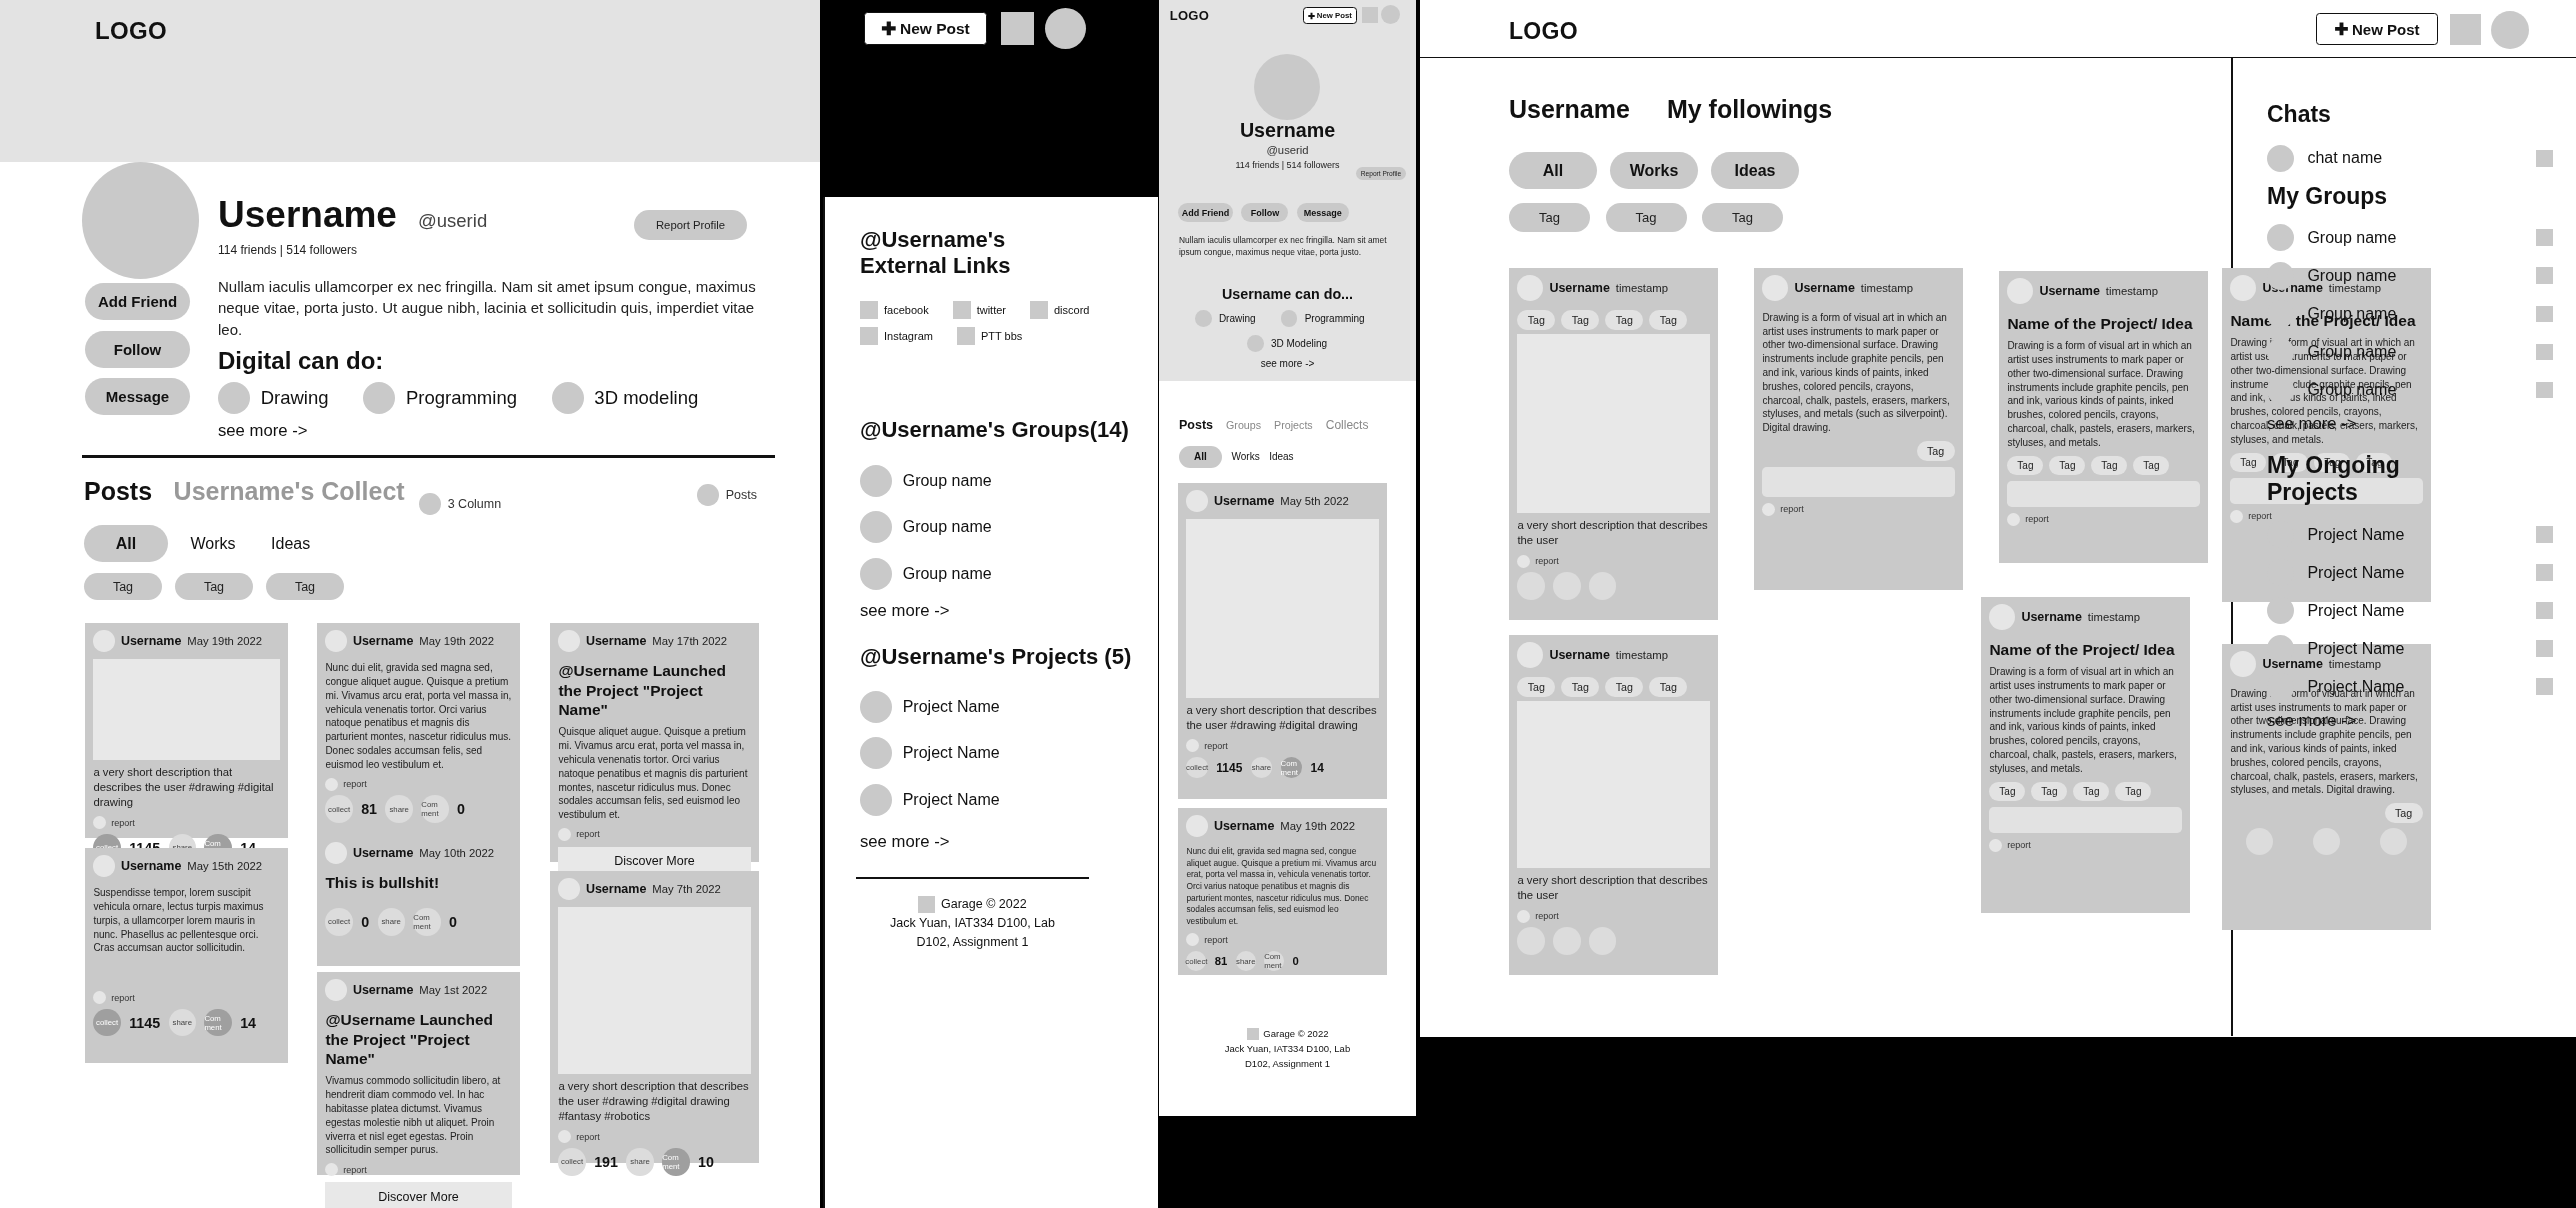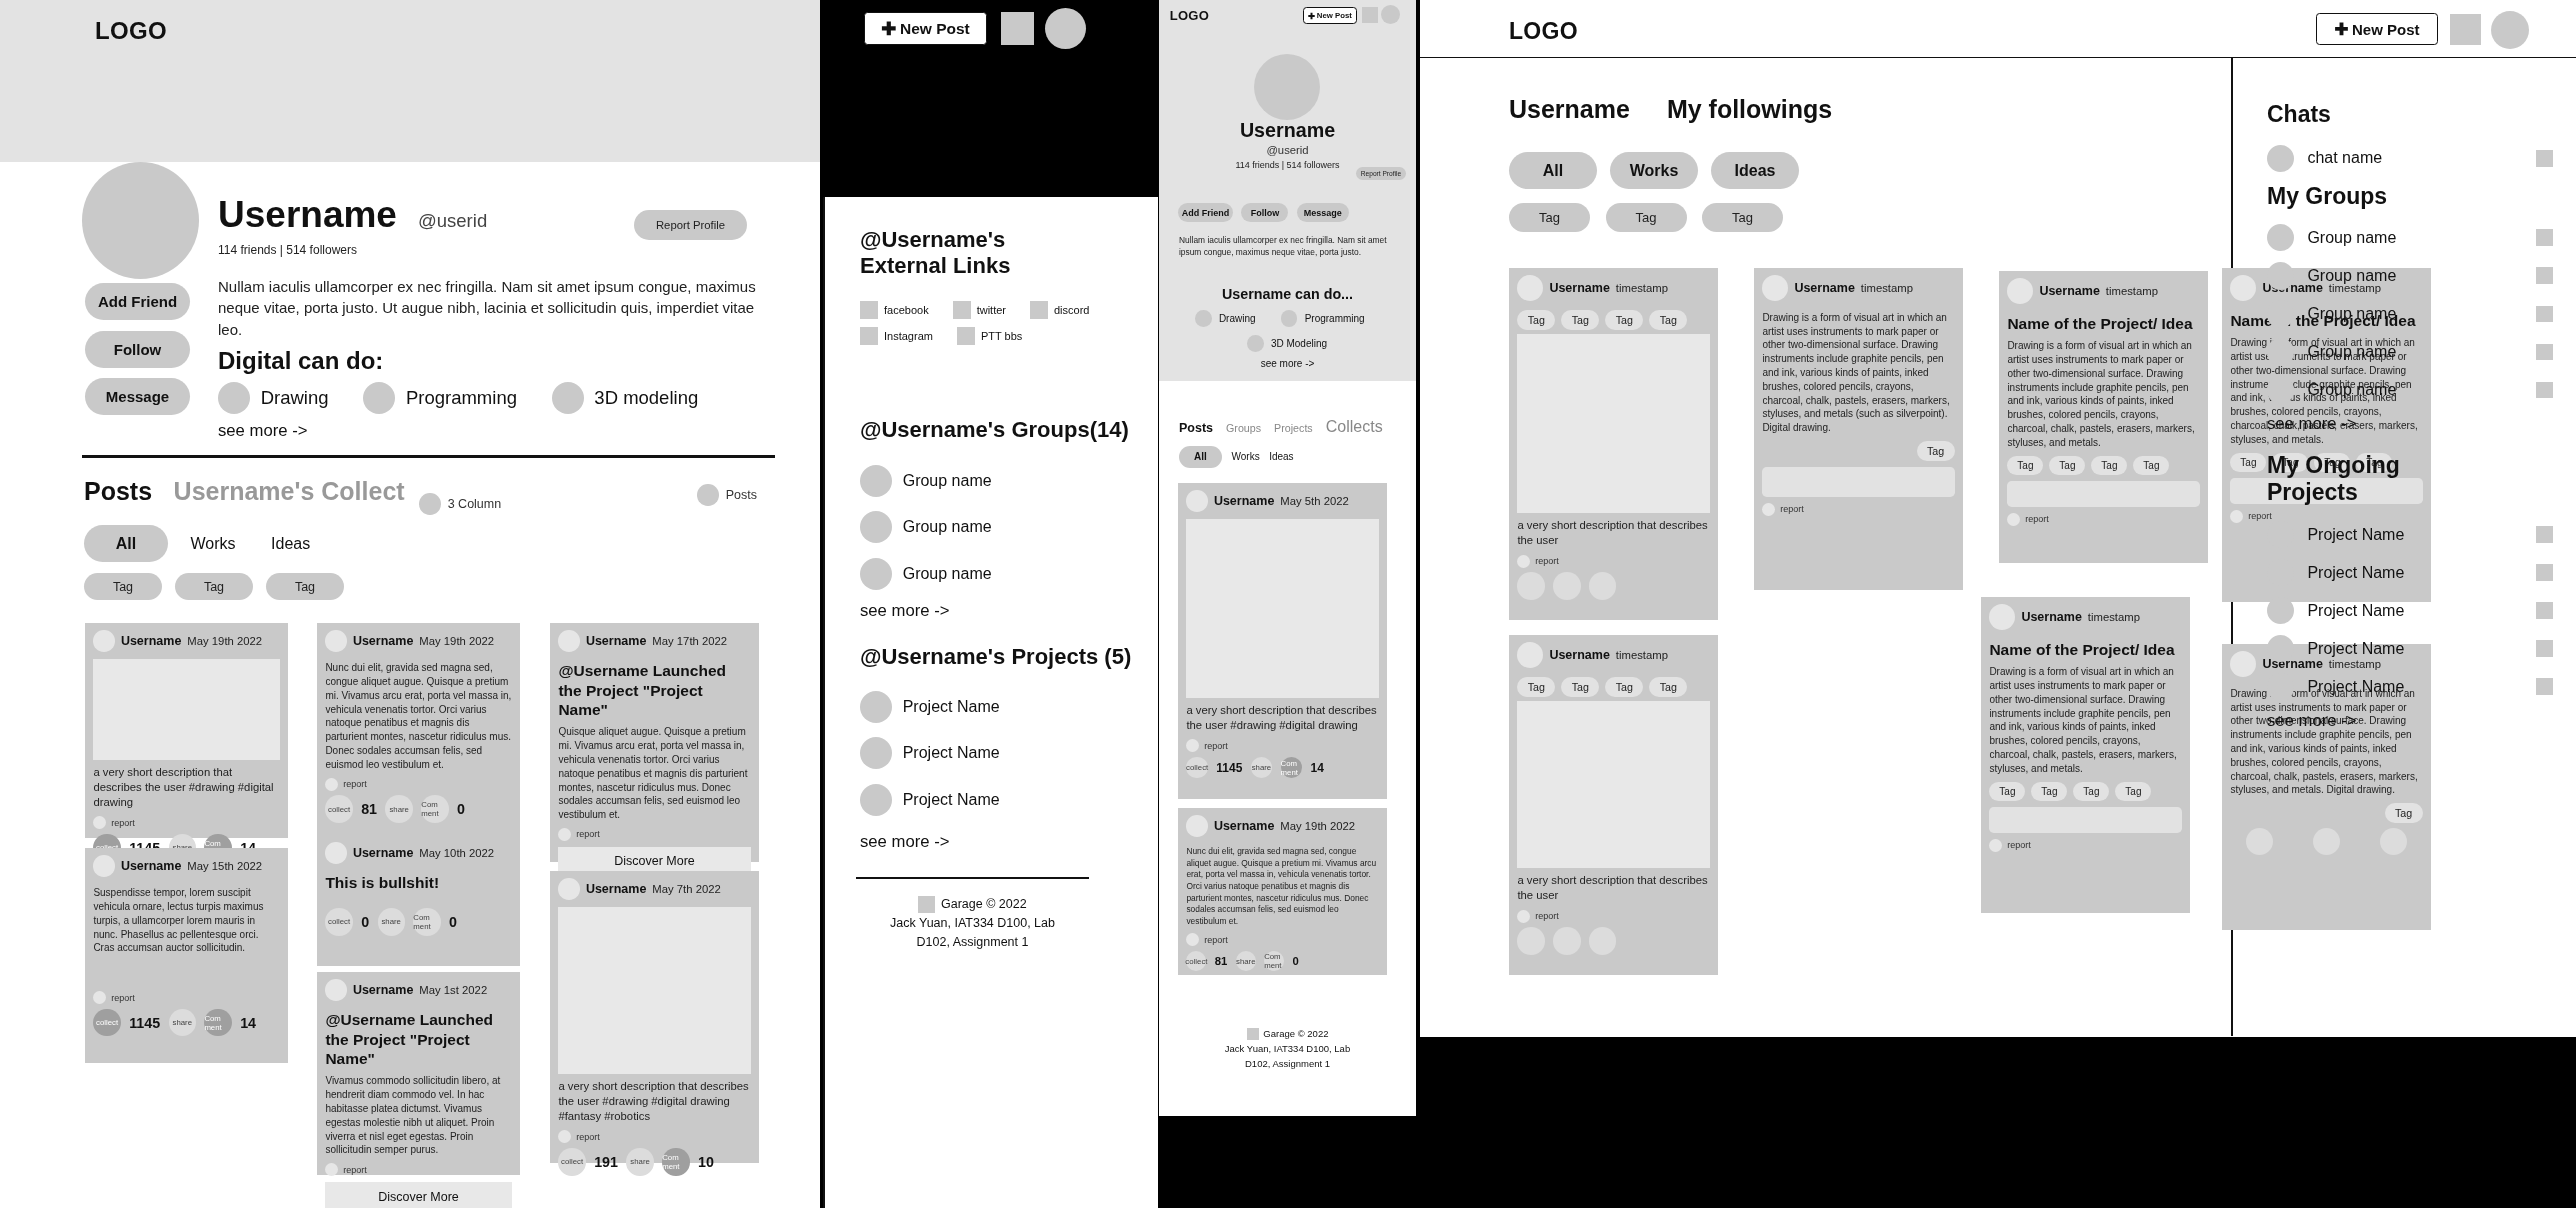"Collects" span { font-size: 16px -> 12px }
